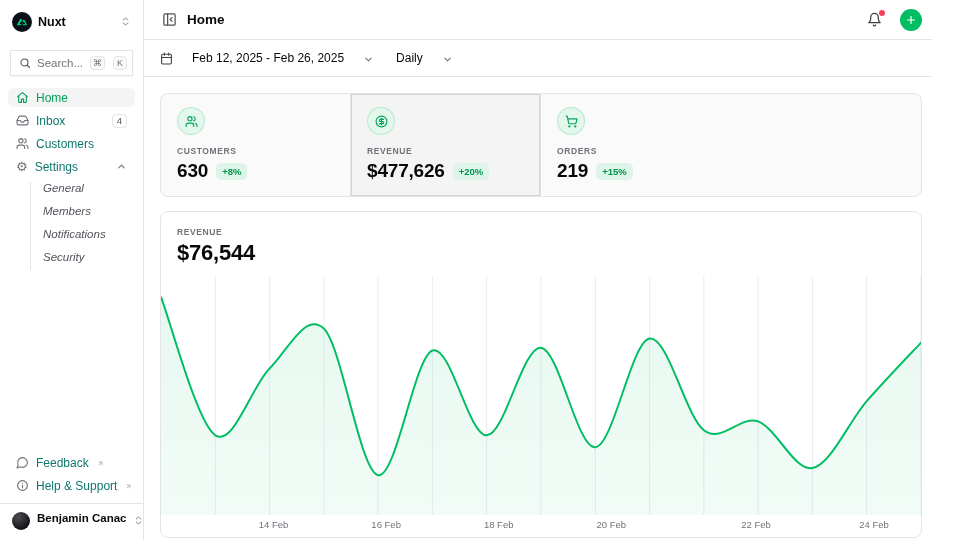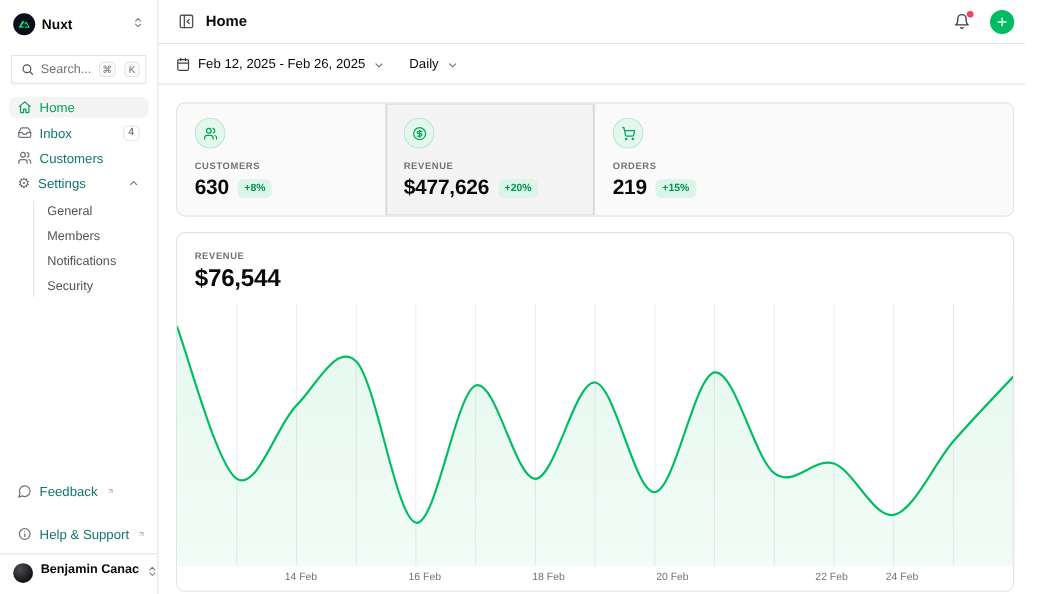"Feb 12, 2025 - Feb" .tool-btn { gap: 7px -> 19px }
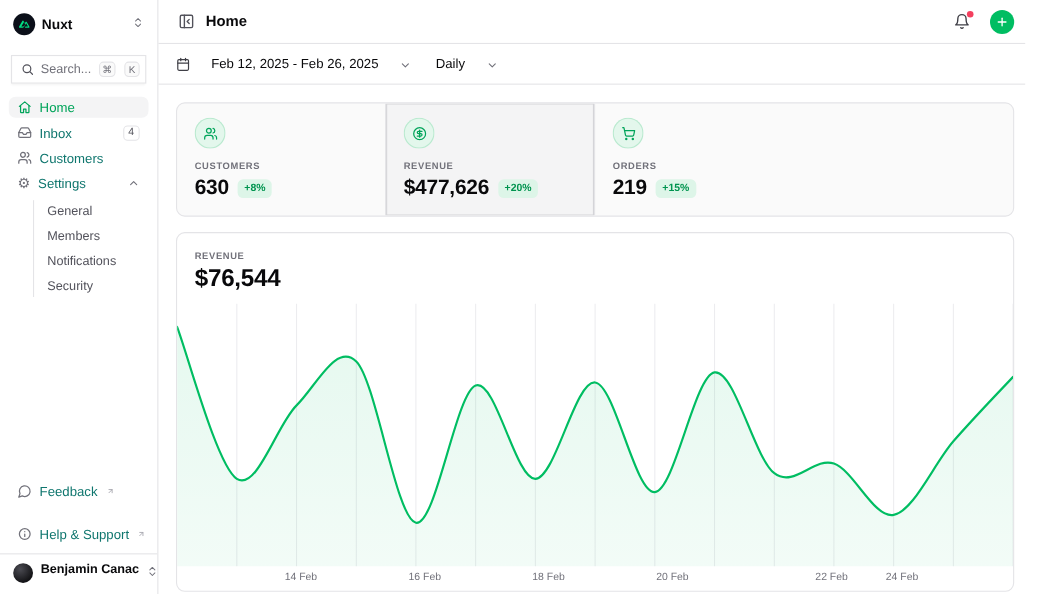"General" .sub-item { align-items: center -> flex-start; font-style: none -> italic }
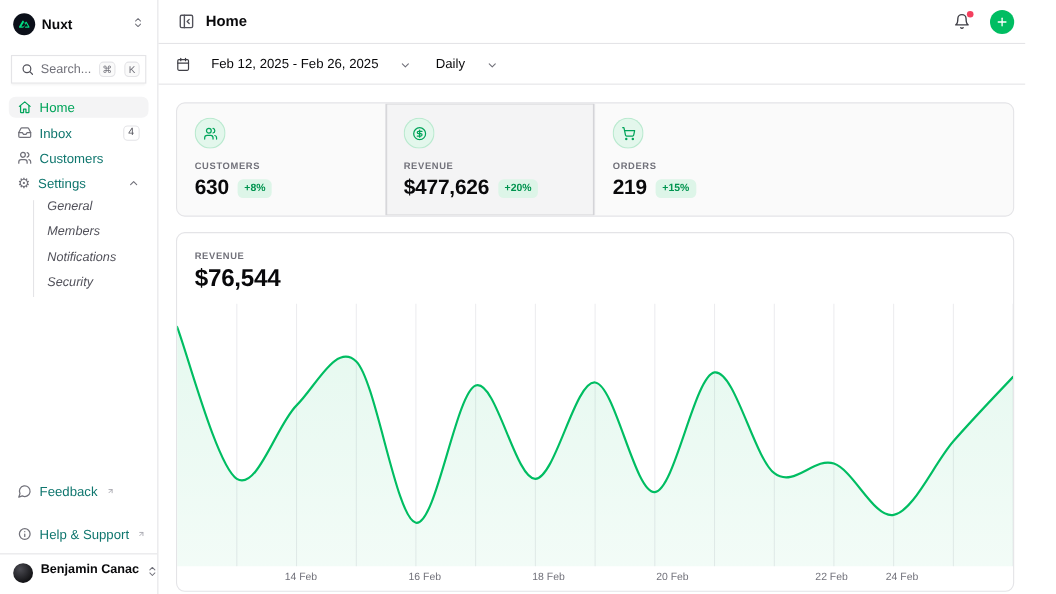"Feedback" .side-footer { gap: 20px -> 4px }
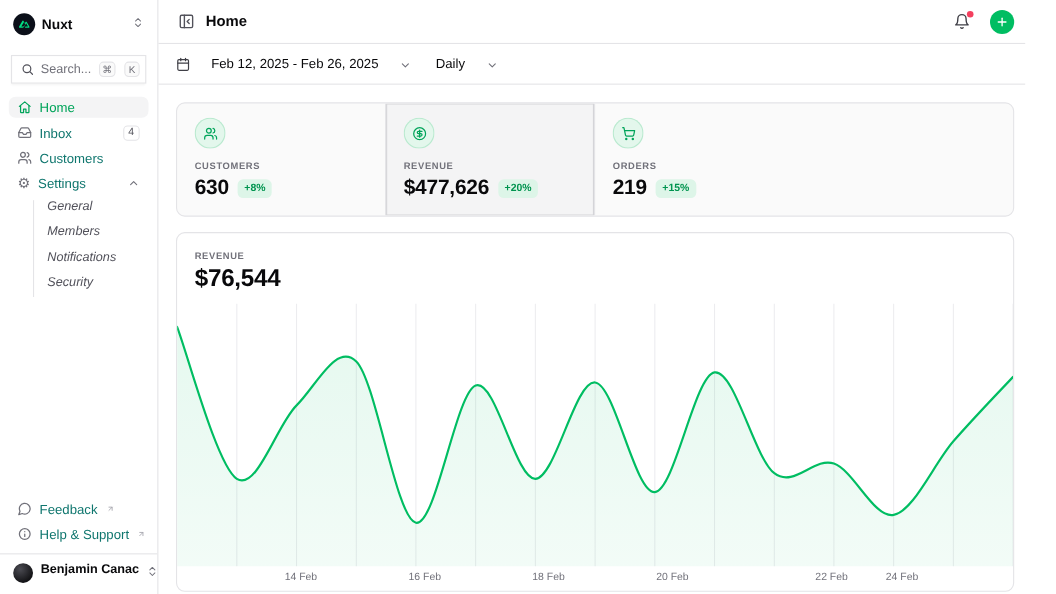"24 Feb" span.tick { left: 659px -> 713px }
